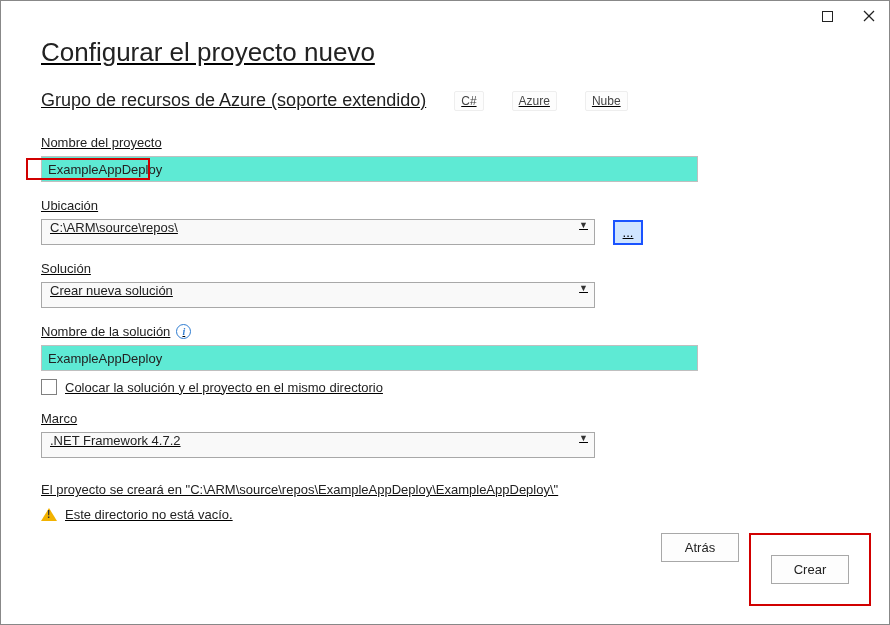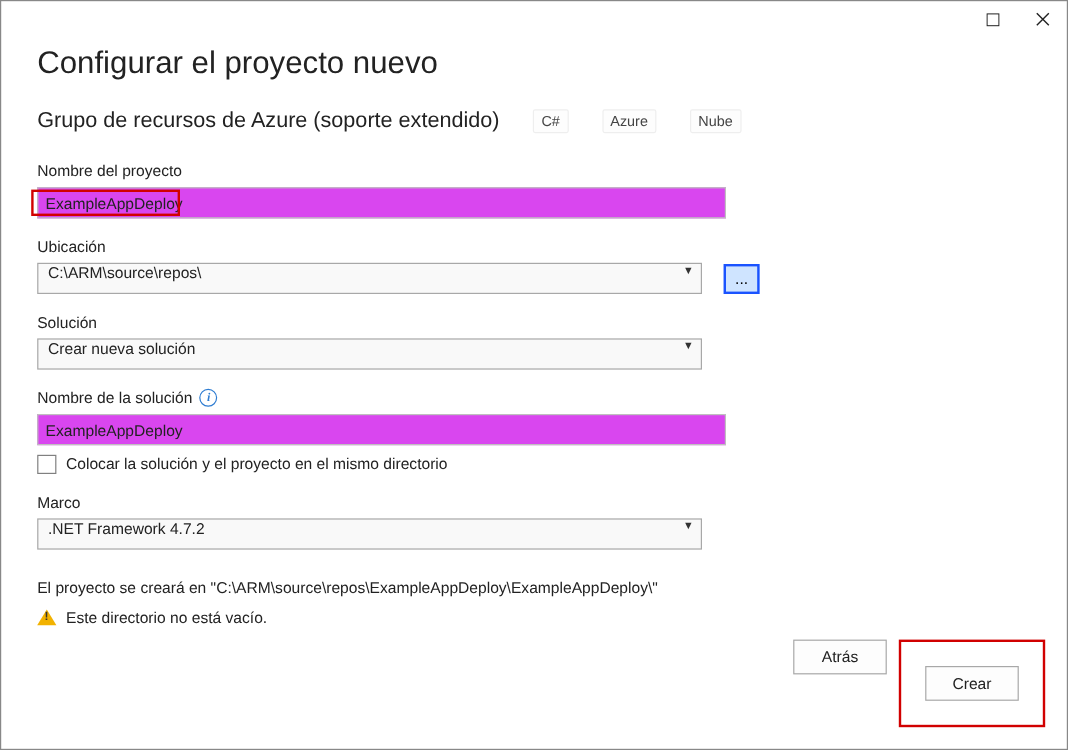"Configurar el proyecto nuevo" .content { padding: 6px 26px 0 30px -> 6px 26px 0 40px; text-decoration: none -> underline }
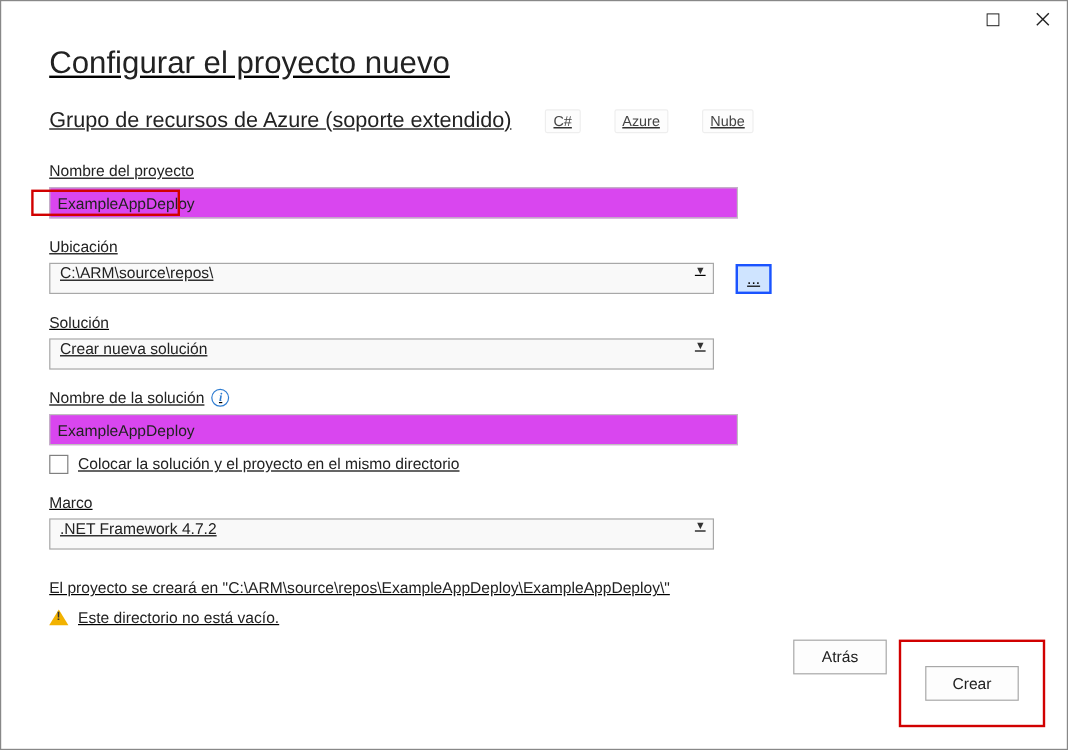"ExampleAppDeploy" .text-input { background: #d946ef -> #5eead4; width: 574px -> 657px }
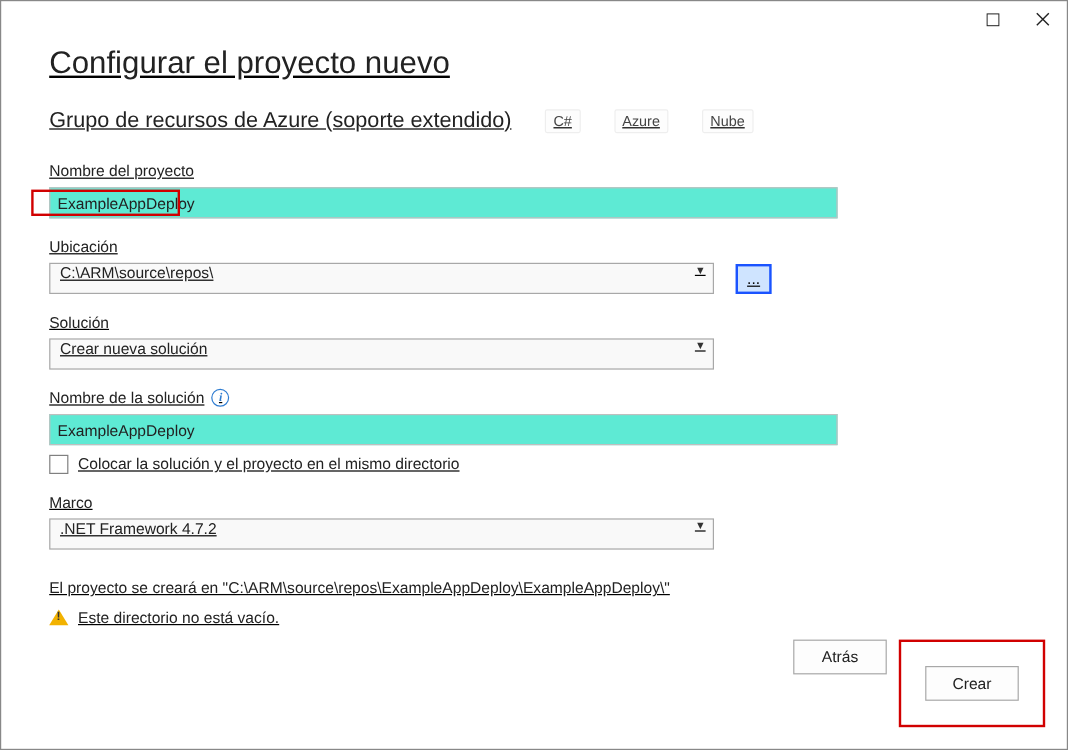"Colocar la solución y el" .checkbox-row { align-items: flex-start -> center }
